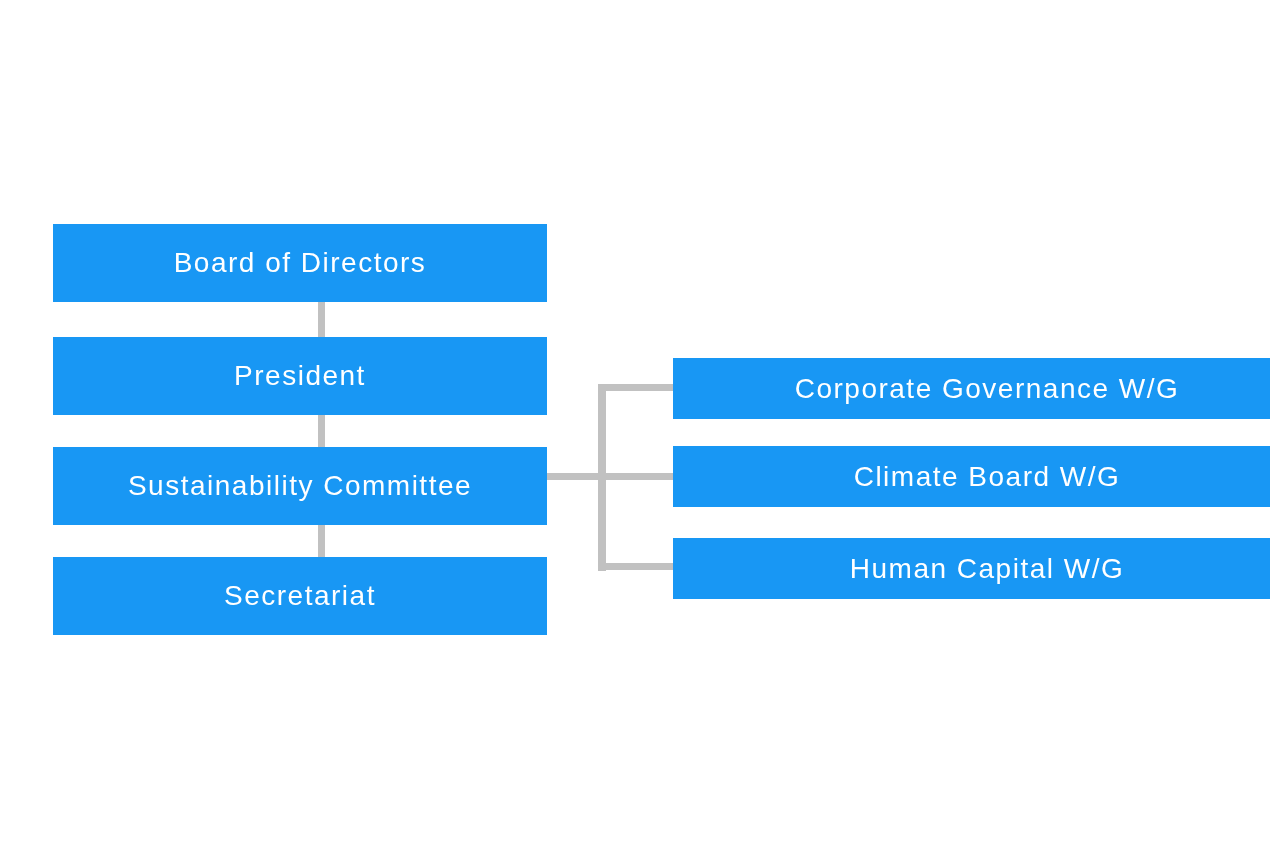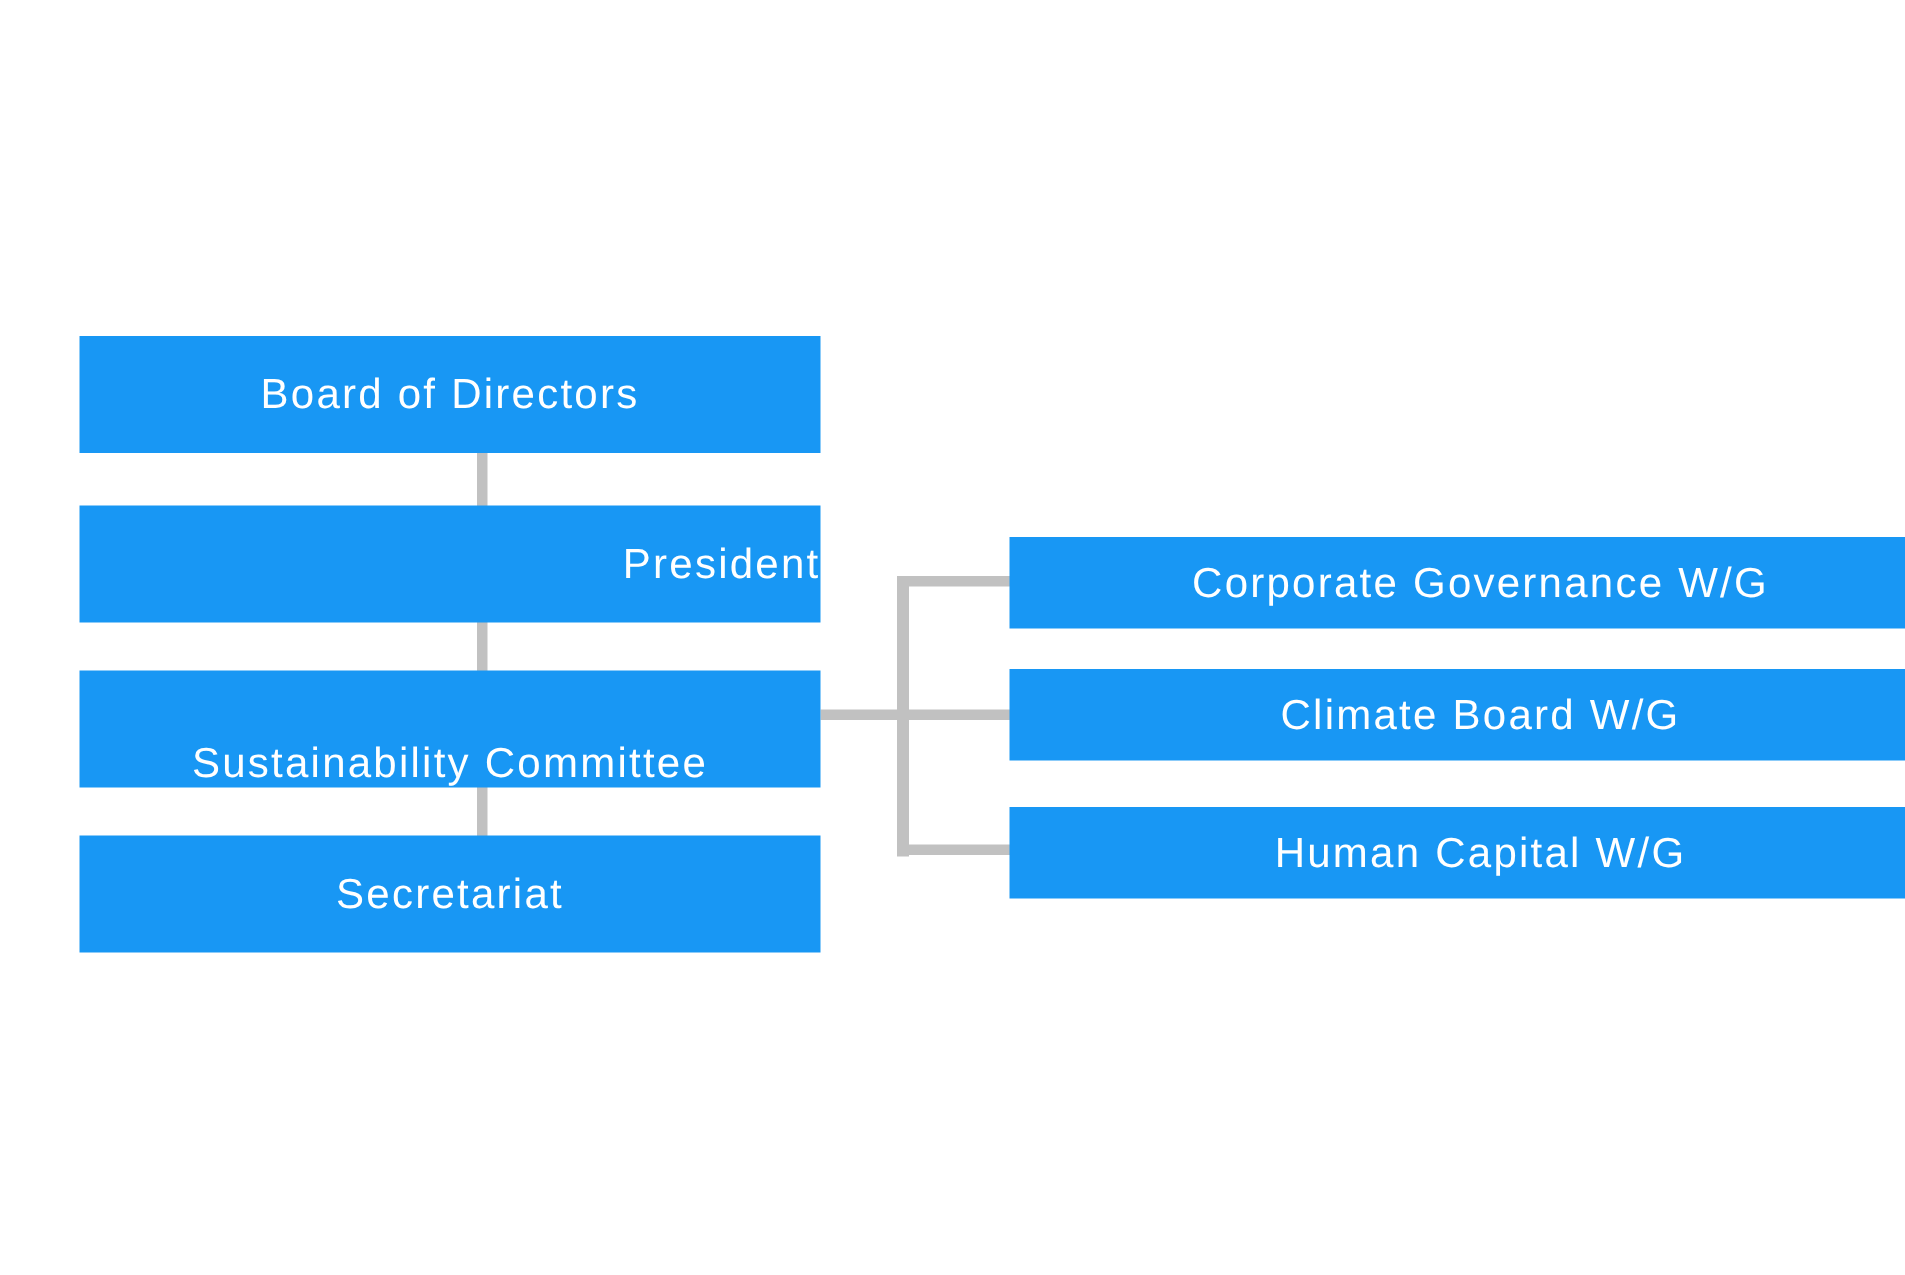"President" div.node { justify-content: flex-end -> none }
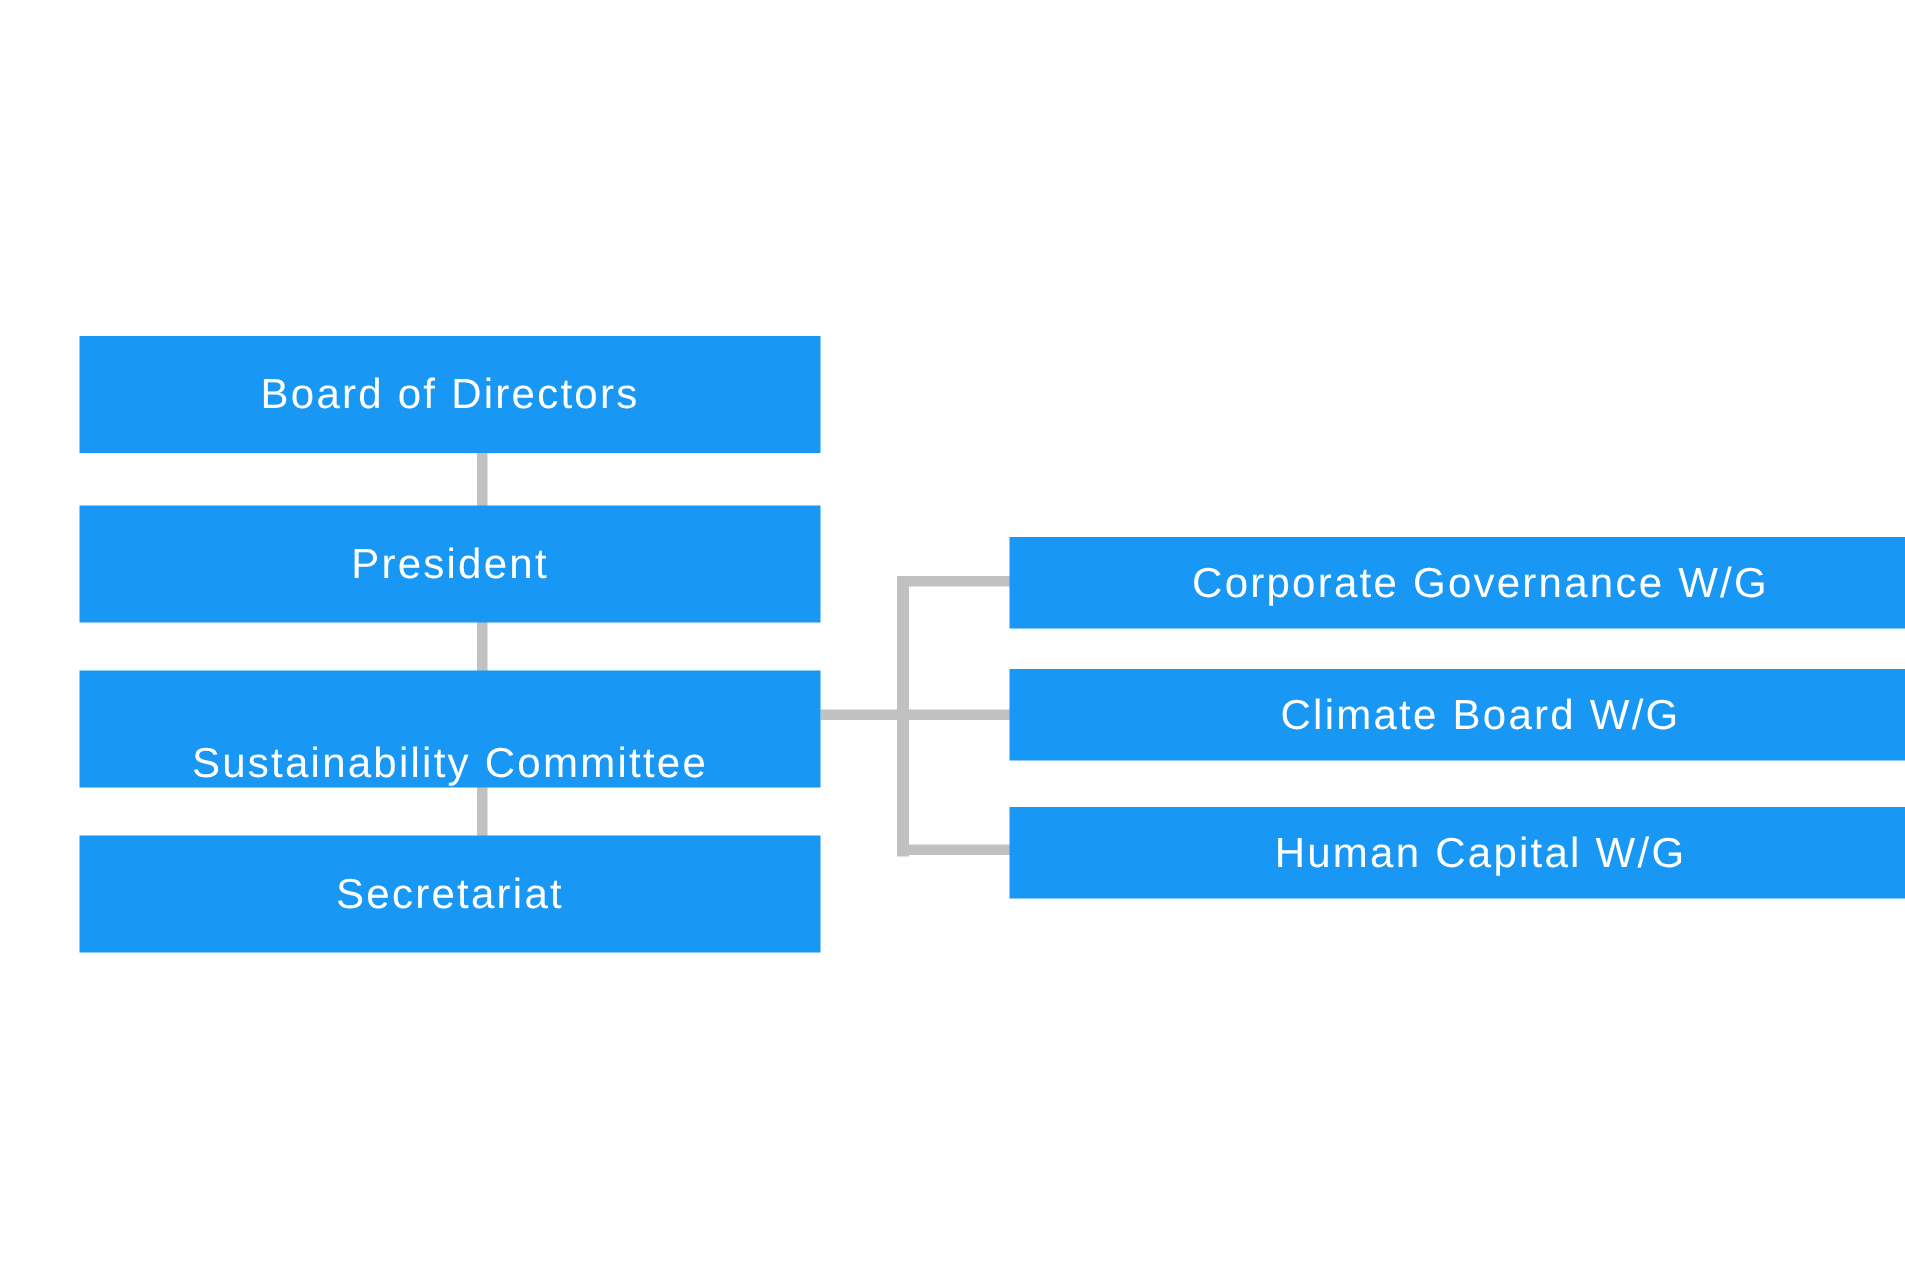"Sustainability Committee" div.node { align-items: flex-end -> none }
